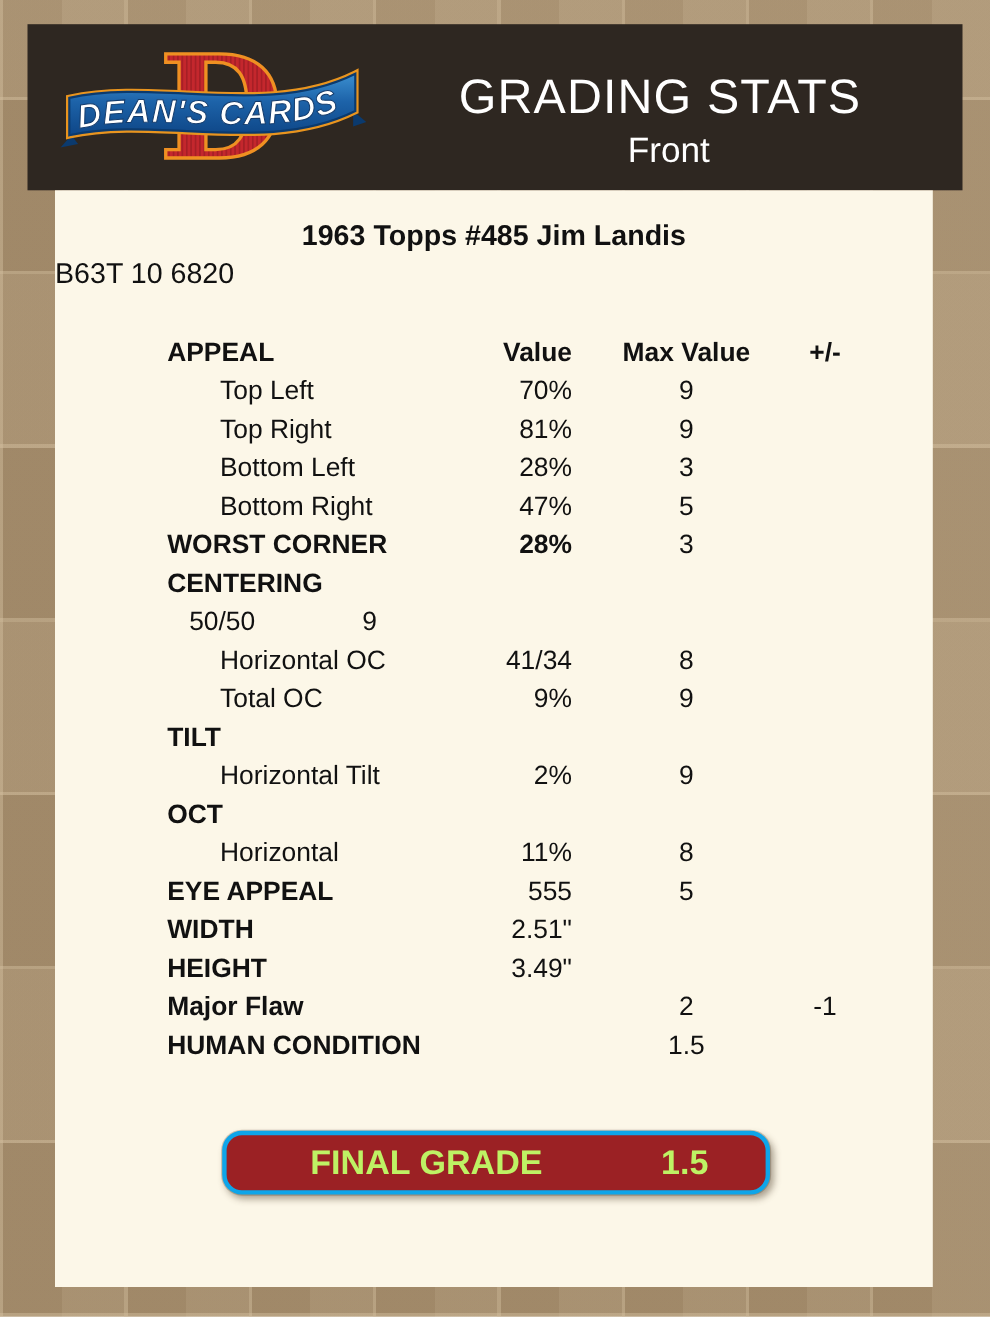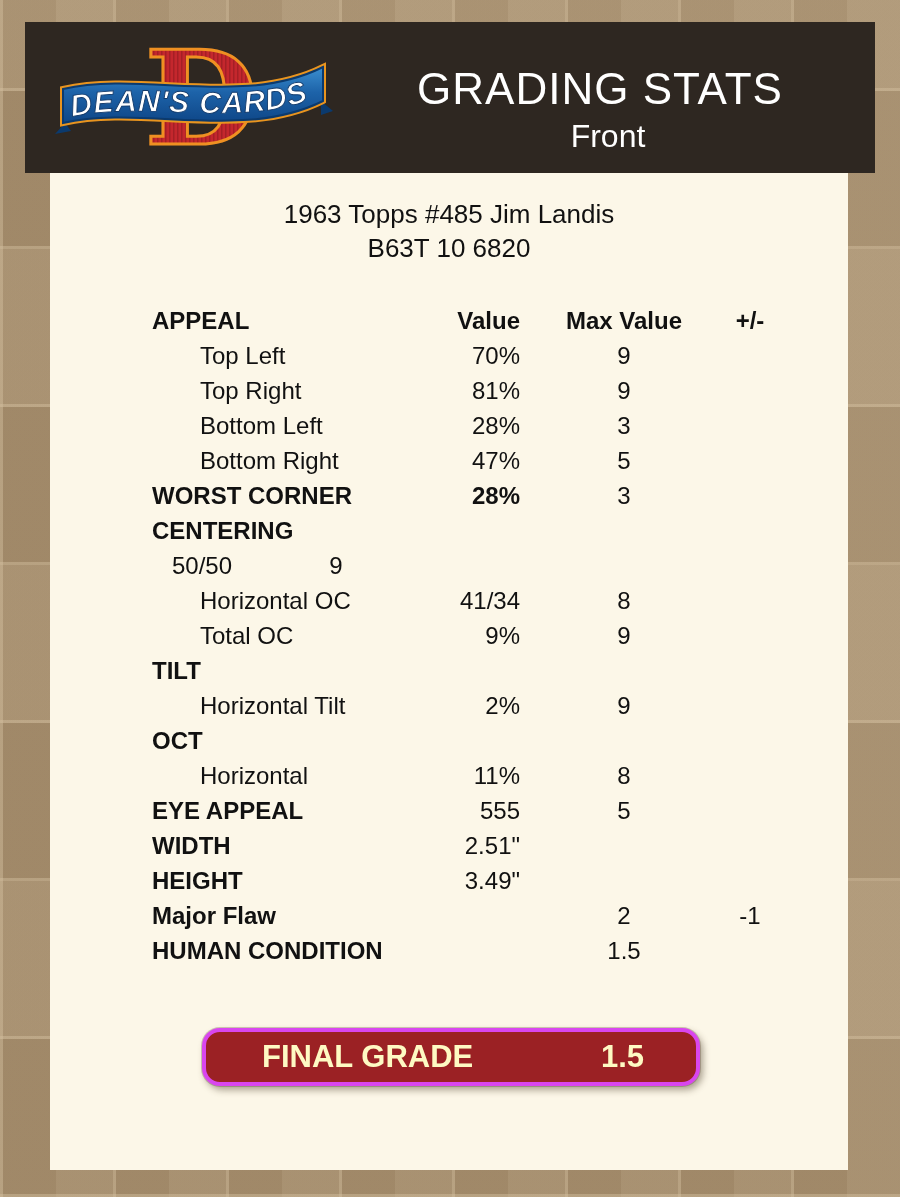"1963 Topps #485 Jim Landis" .card-title { font-weight: normal -> bold }
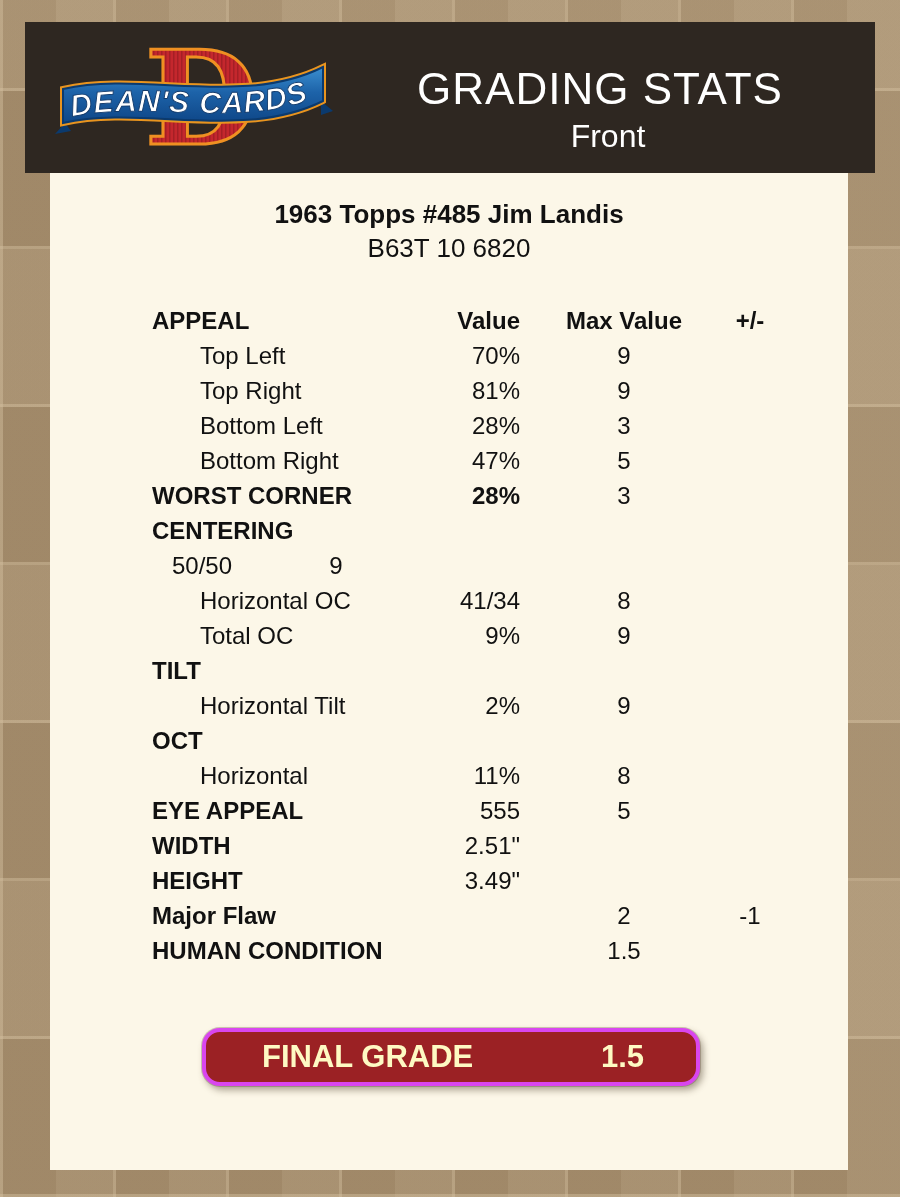"B63T 10 6820" .card-id { text-align: center -> left }
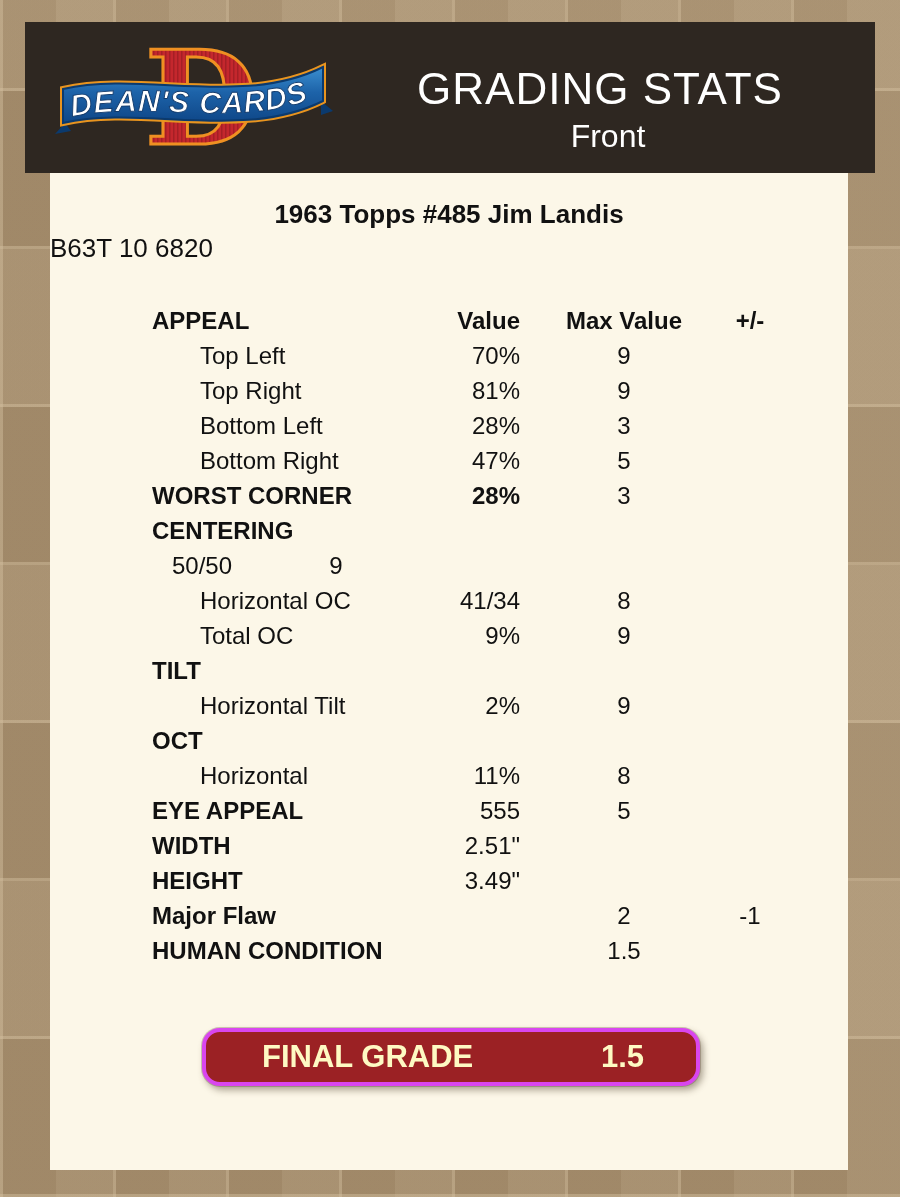"FINAL GRADE" .final { border: 4px solid #d946ef -> 4px solid #0ea5e9; color: #fef9c3 -> #bef264; padding: 0 52px 0 56px -> 0 52px 0 76px }
